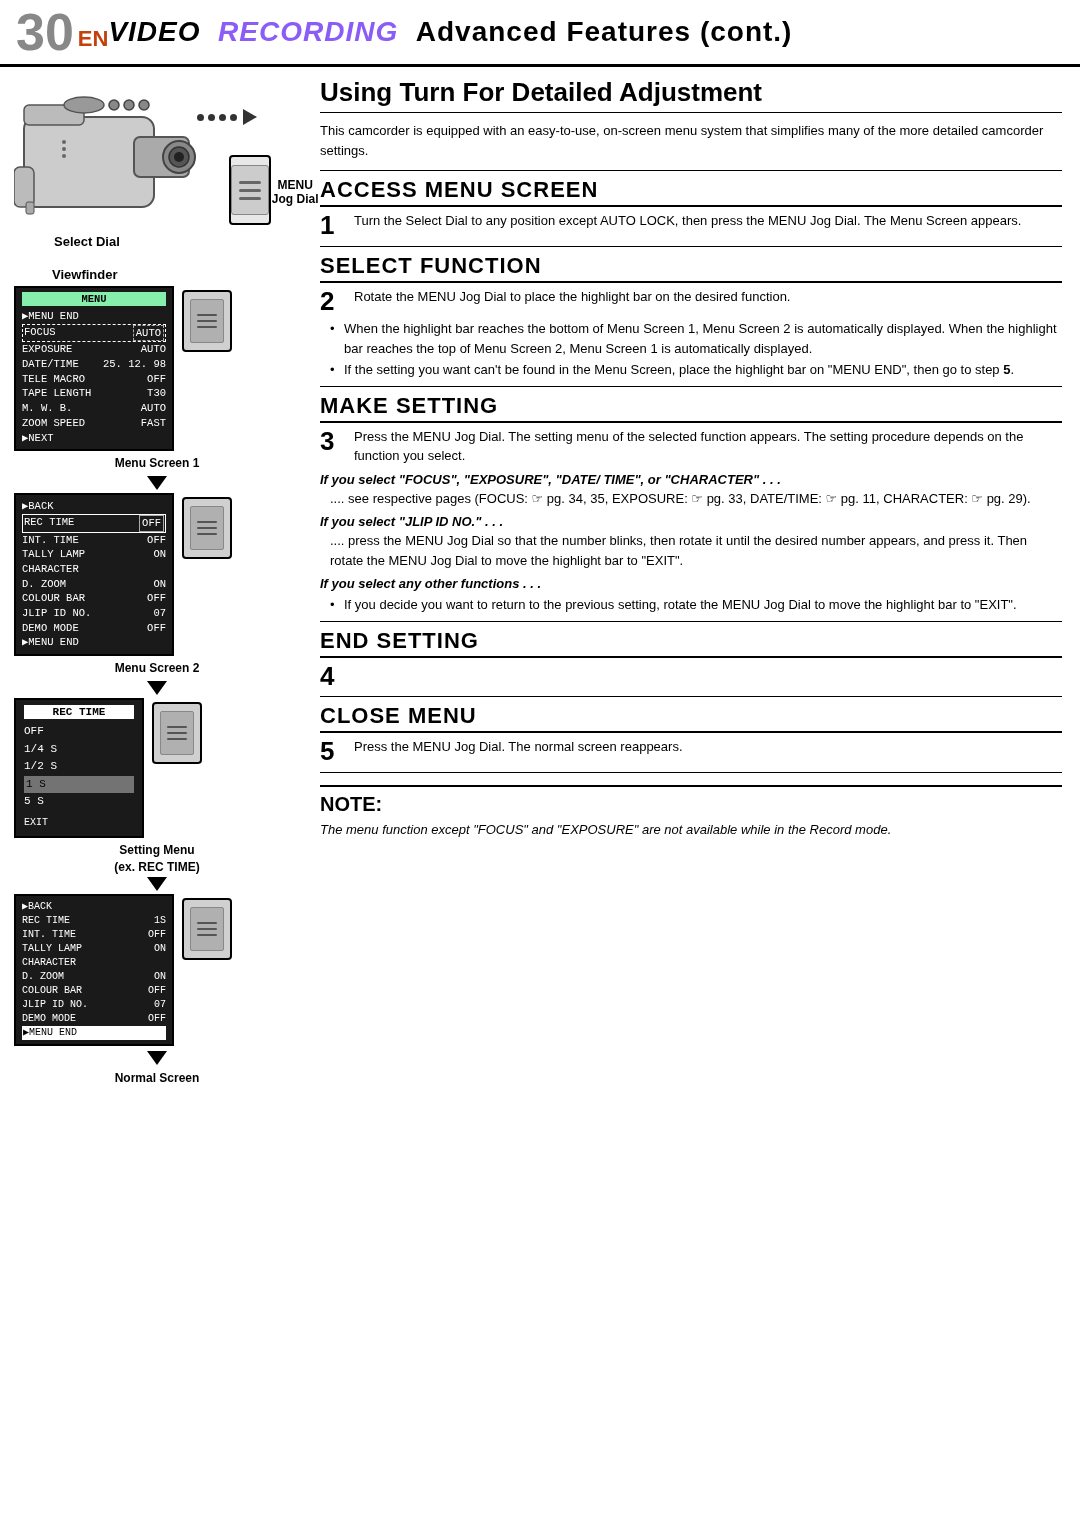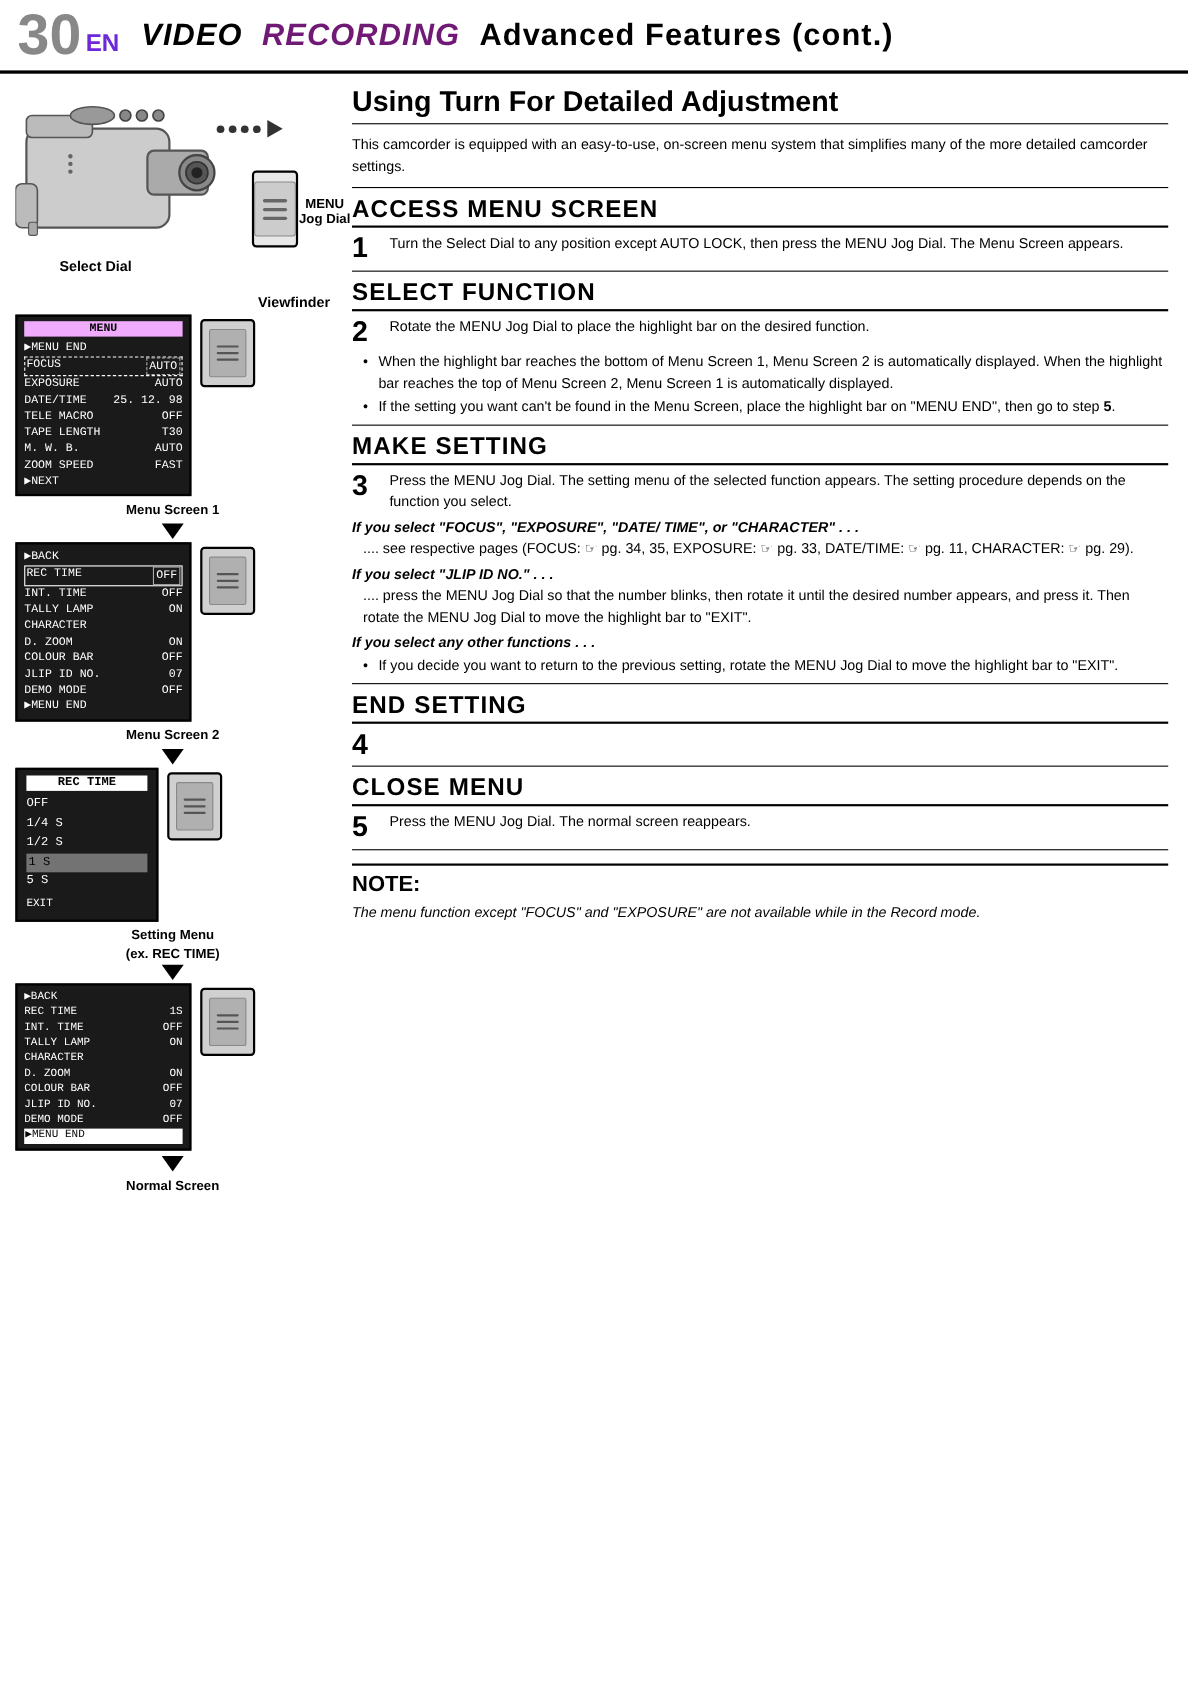"EN" .header-en { color: #6d28d9 -> #c2410c; margin-right: 20px -> none }
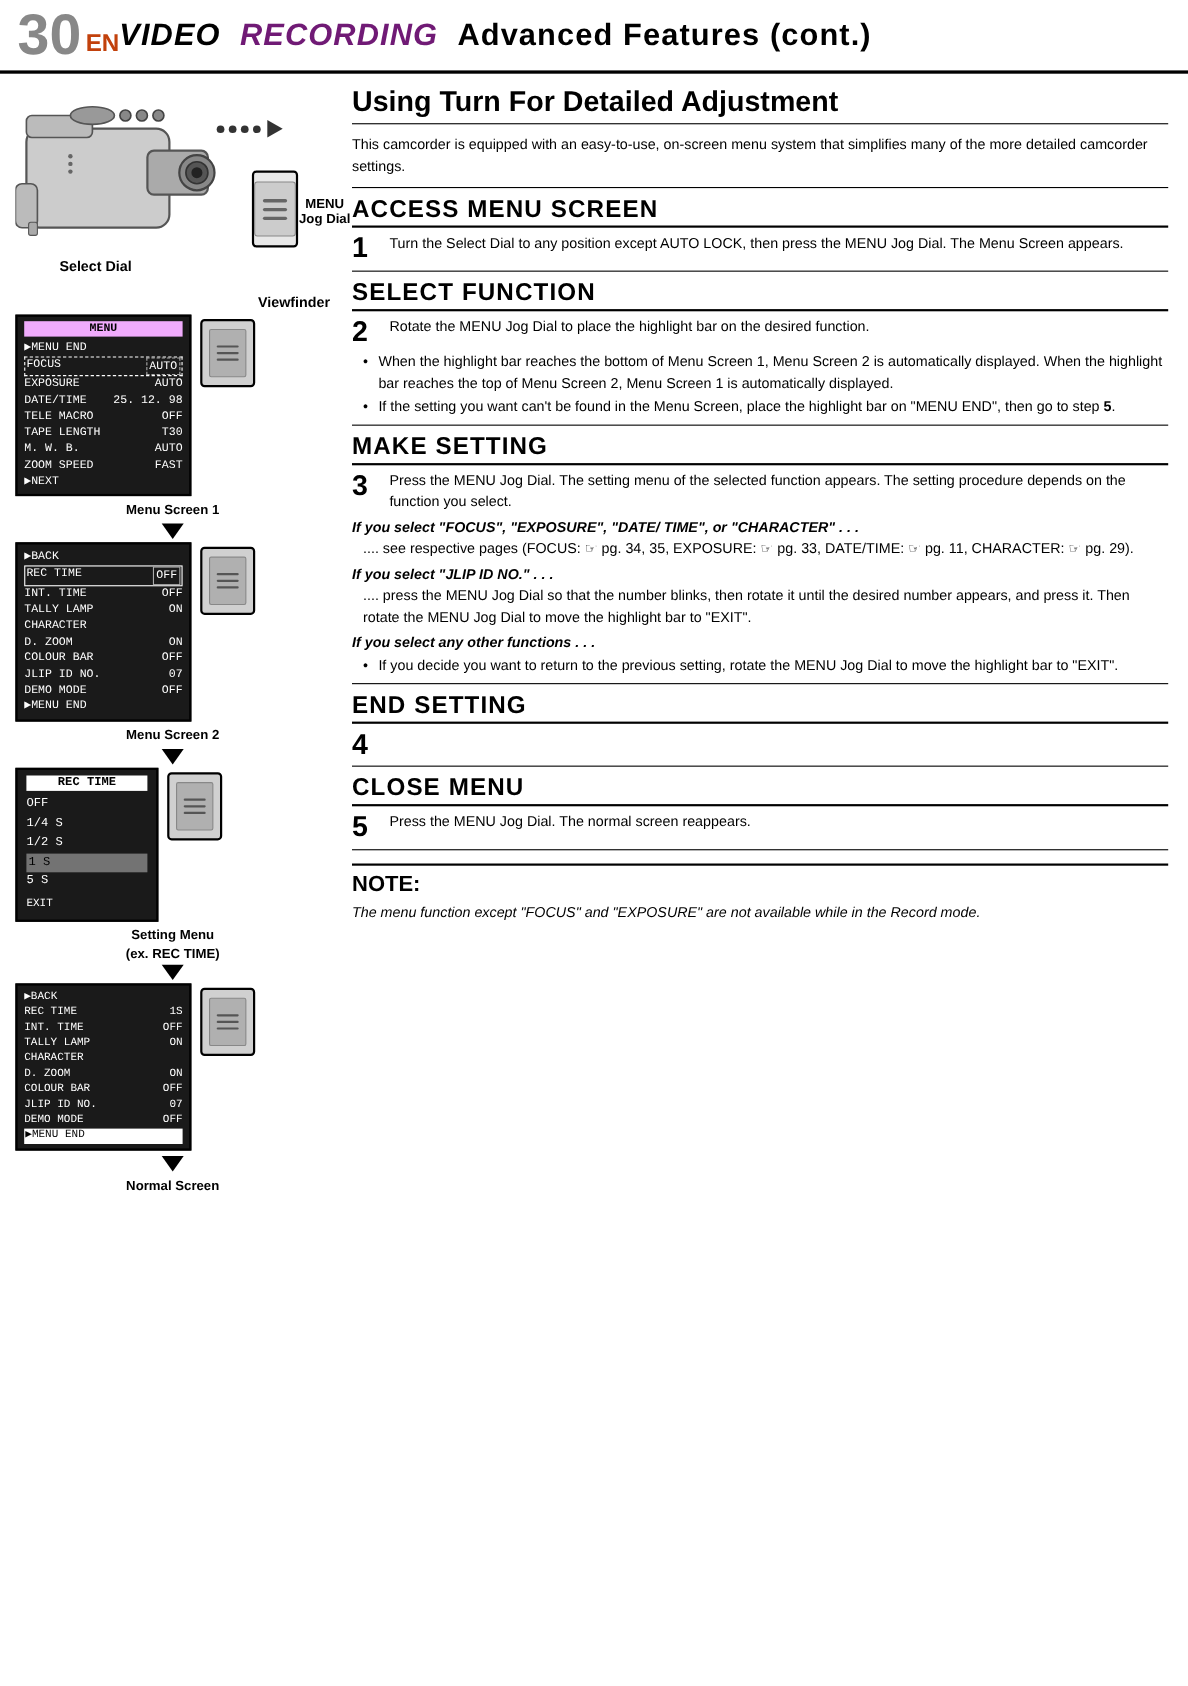"RECORDING" .header-title .recording { color: #701a75 -> #8b5cf6 }
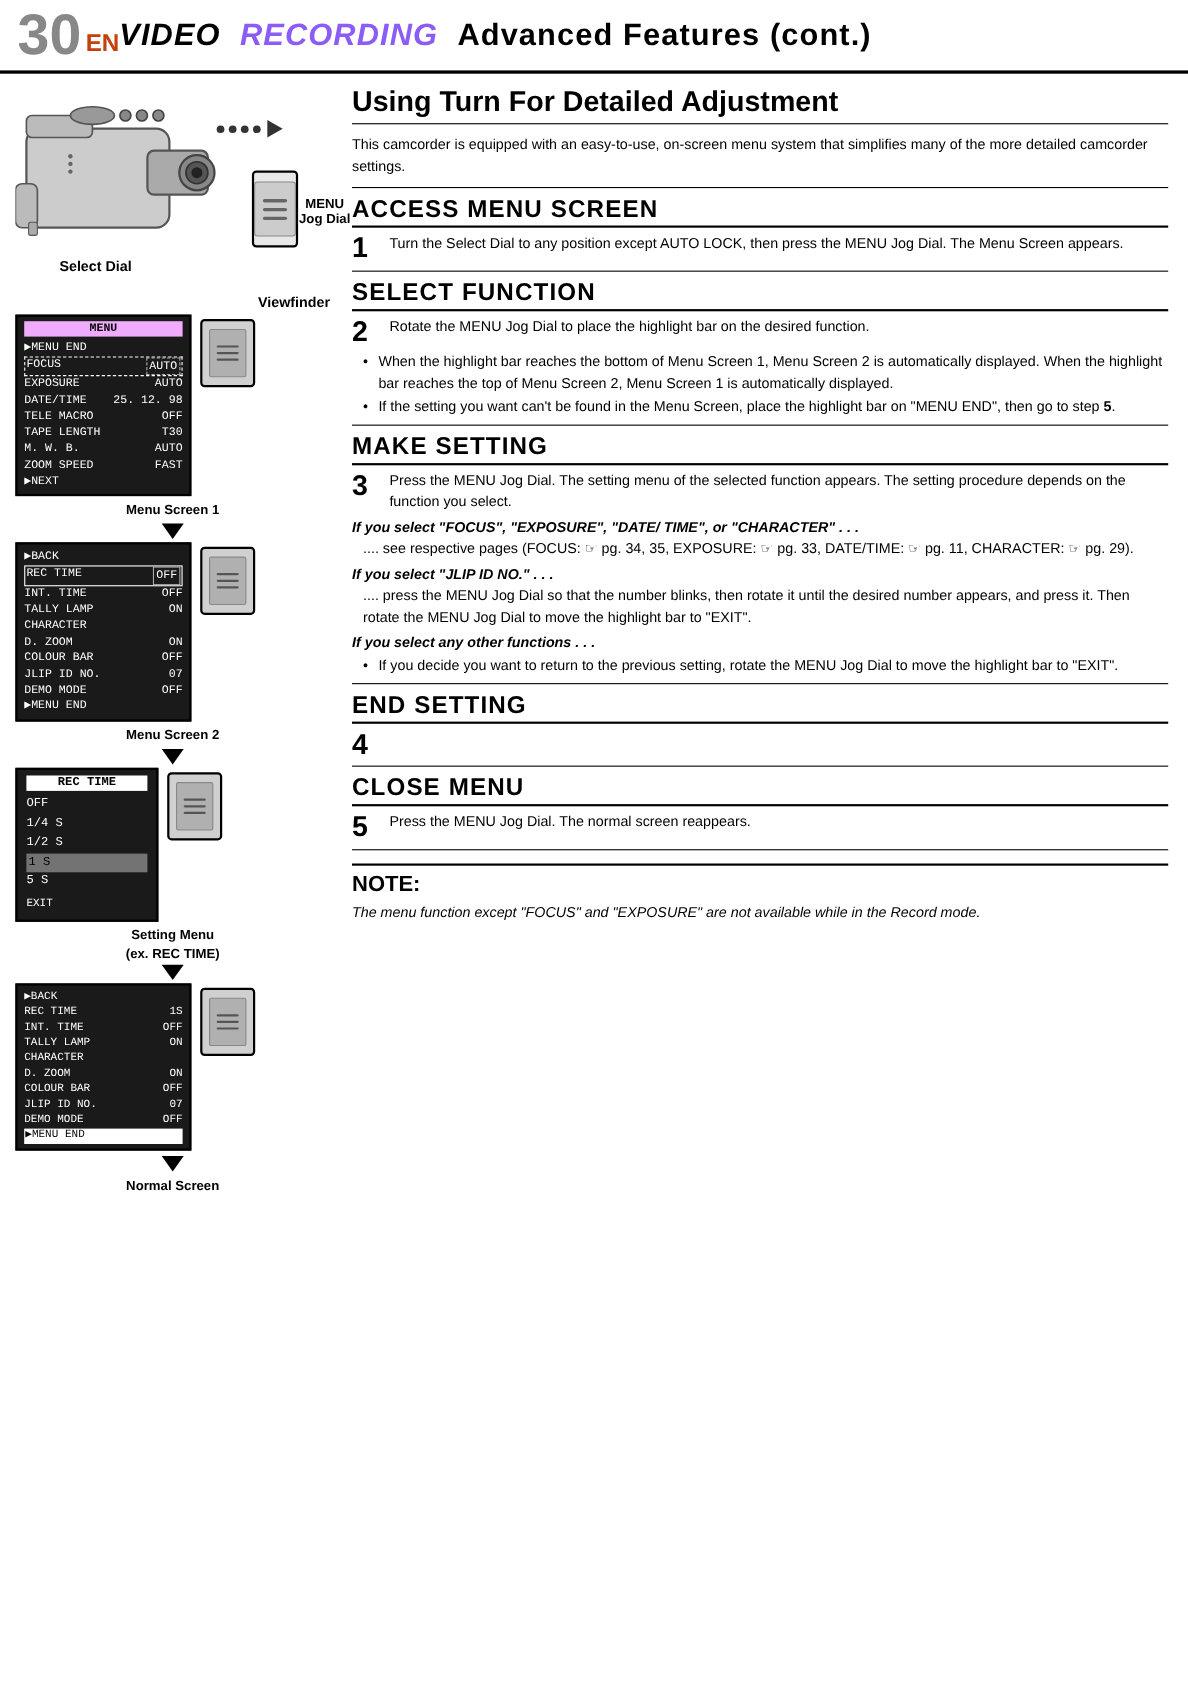"Viewfinder" div { text-align: right -> left }
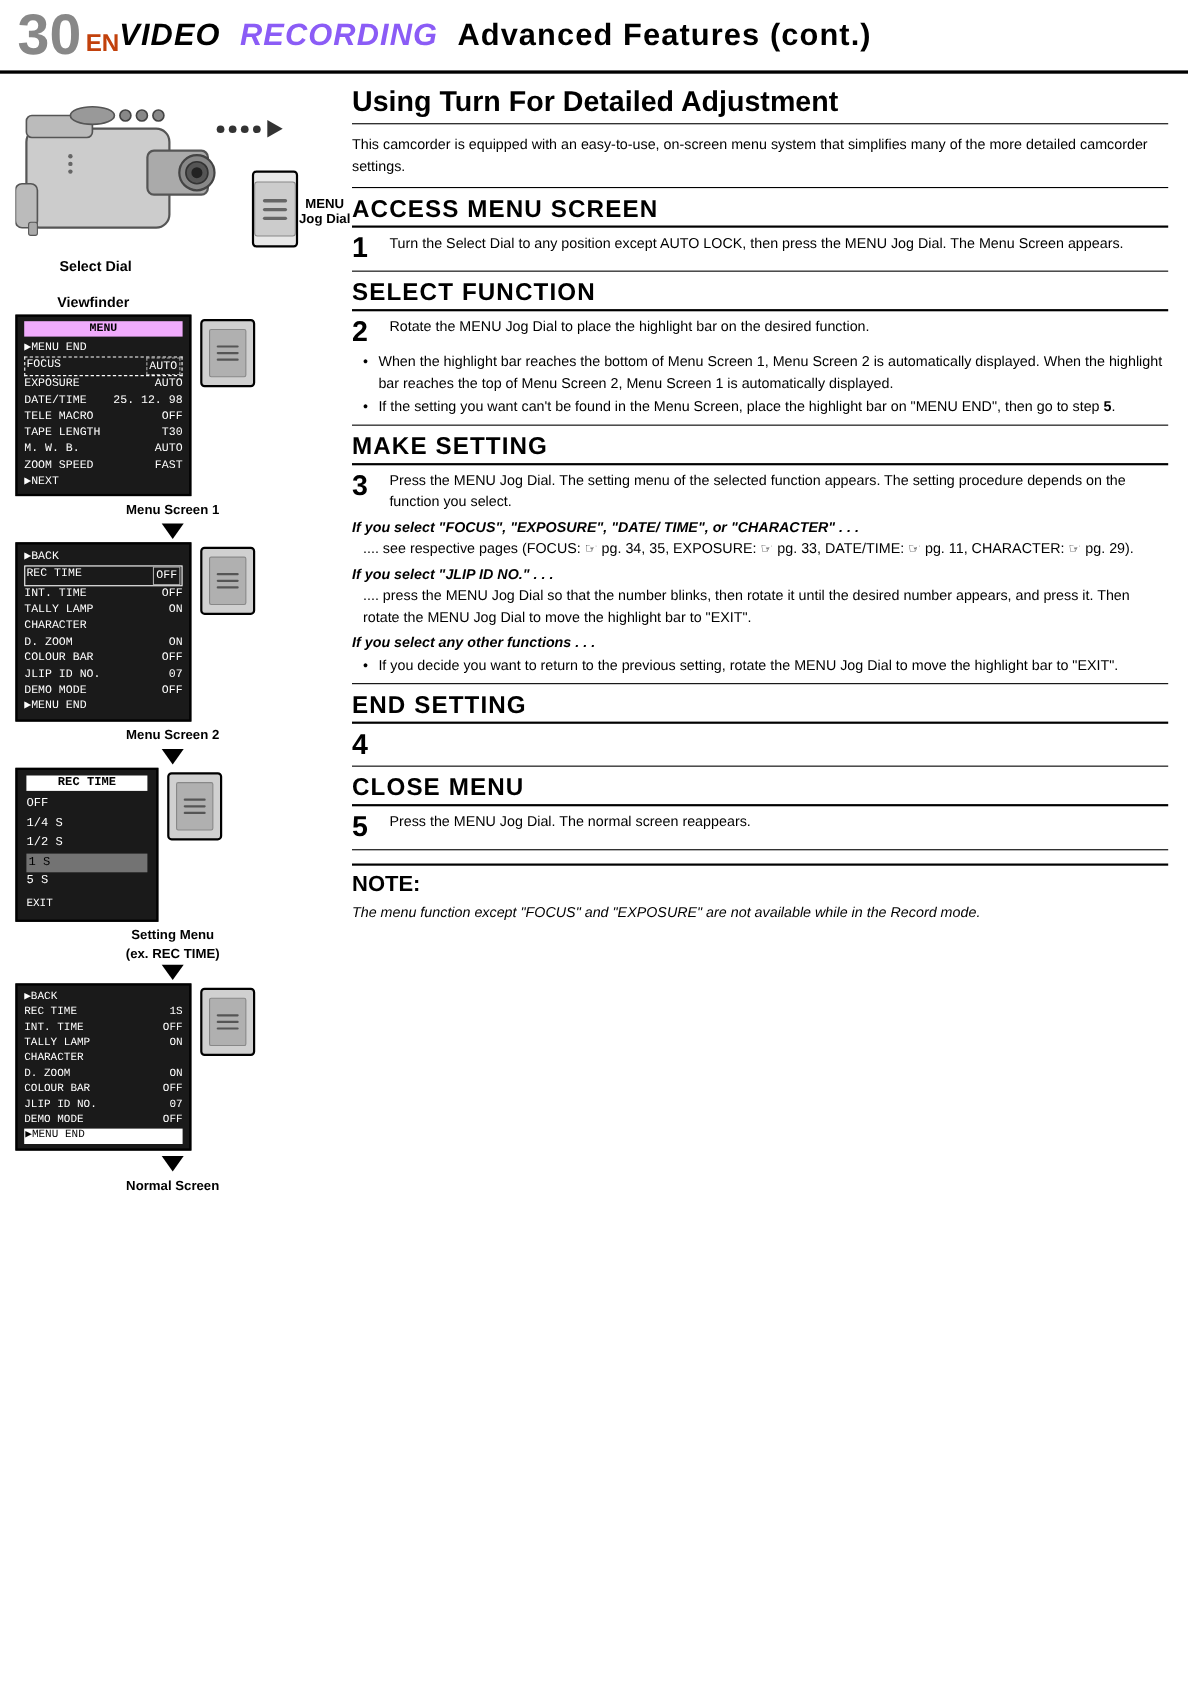"MENU" .menu-box .menu-title-bar { background: #f0abfc -> #86efac }
